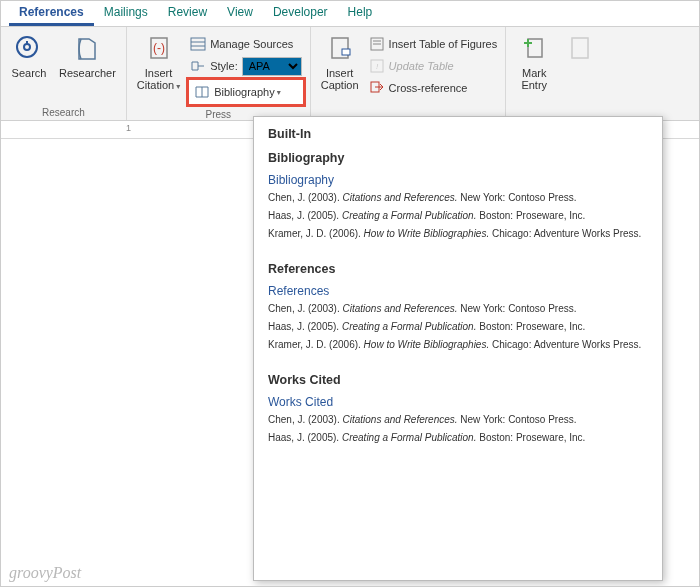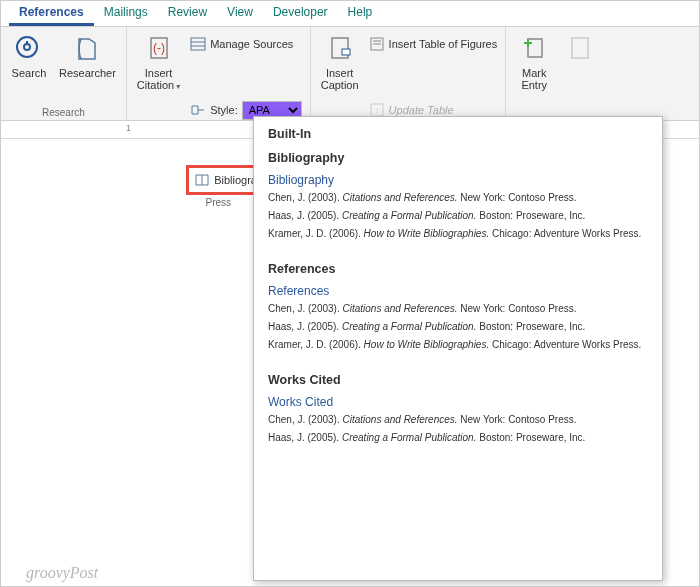"Manage Sources" .stack { gap: 44px -> none }
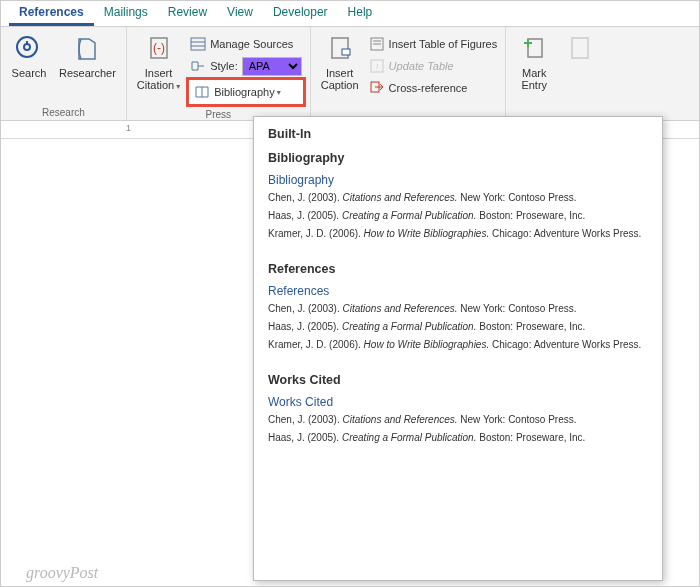"APA" .style-select { background: #8b5cf6 -> #0369a1 }
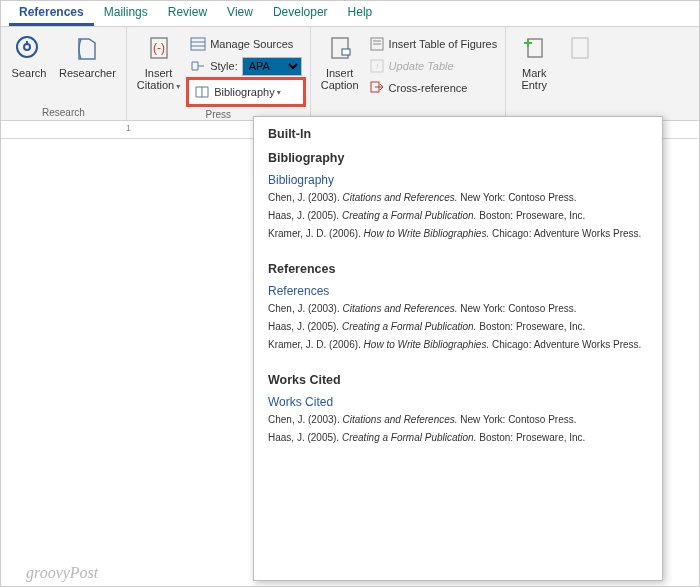"groovyPost" .watermark { left: 25px -> 8px }
